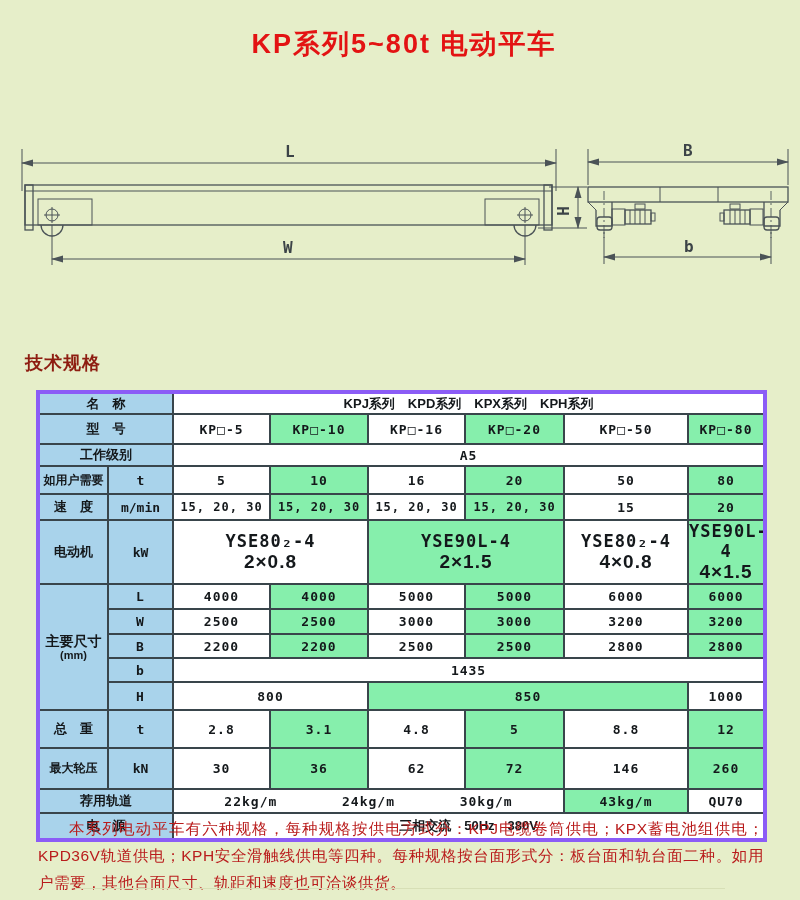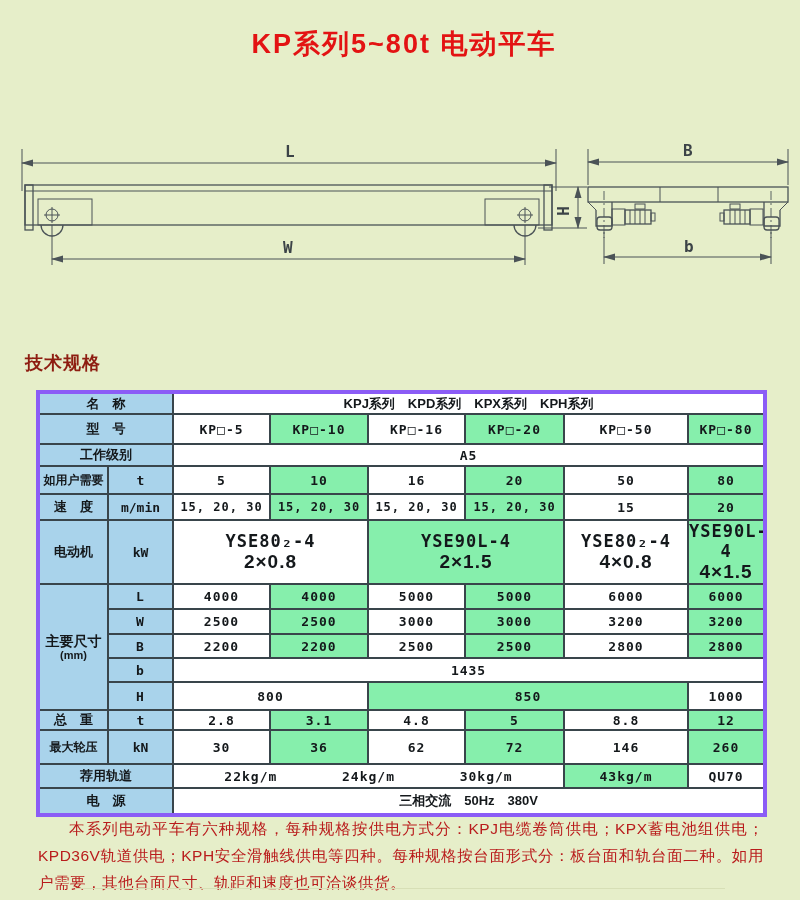"总 重" .r12 { height: 20px -> 38px }
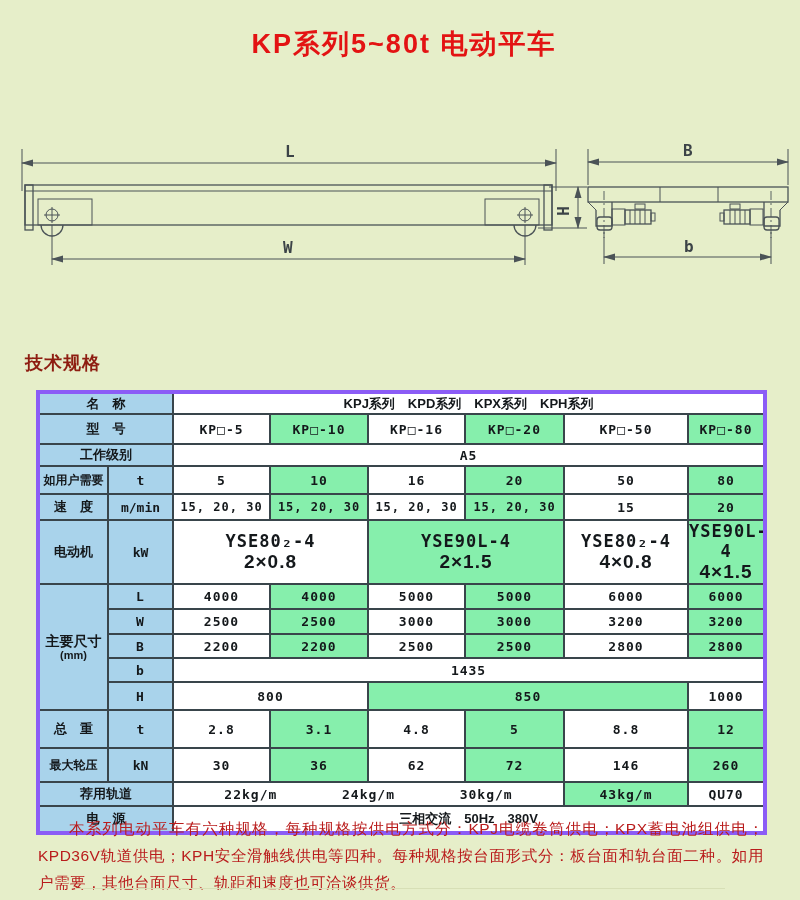"最大轮压" .r13 { height: 34px -> 41px }
